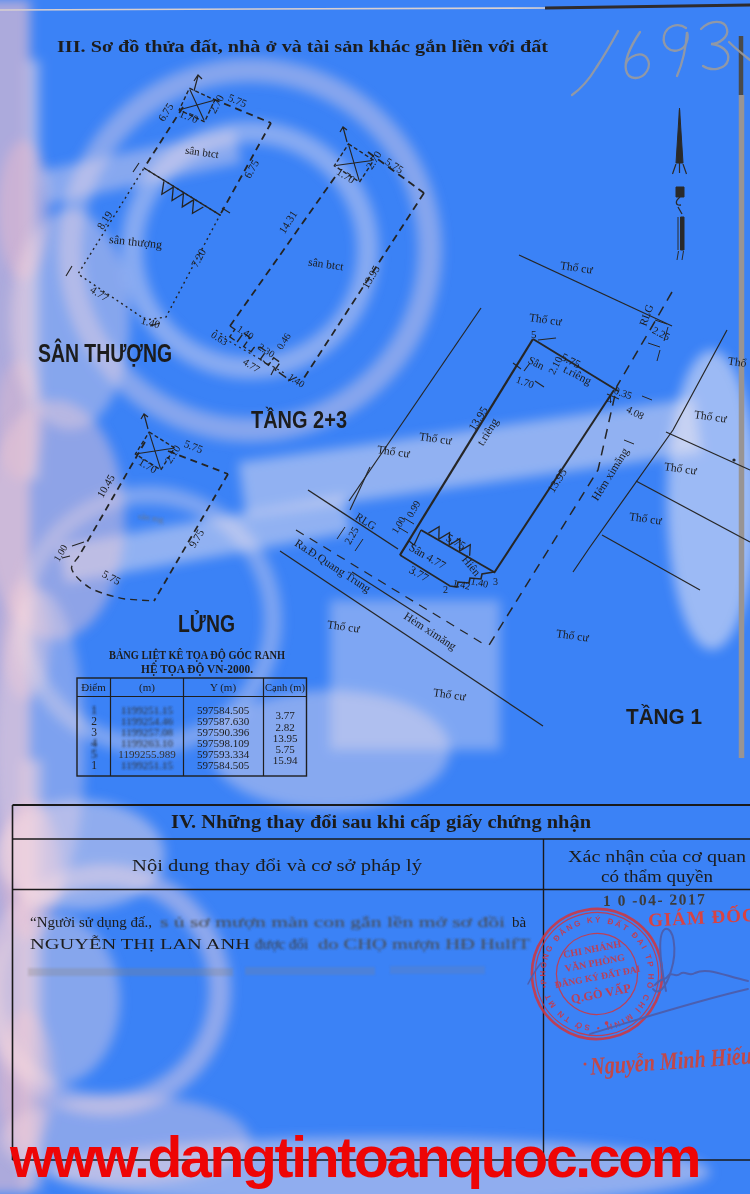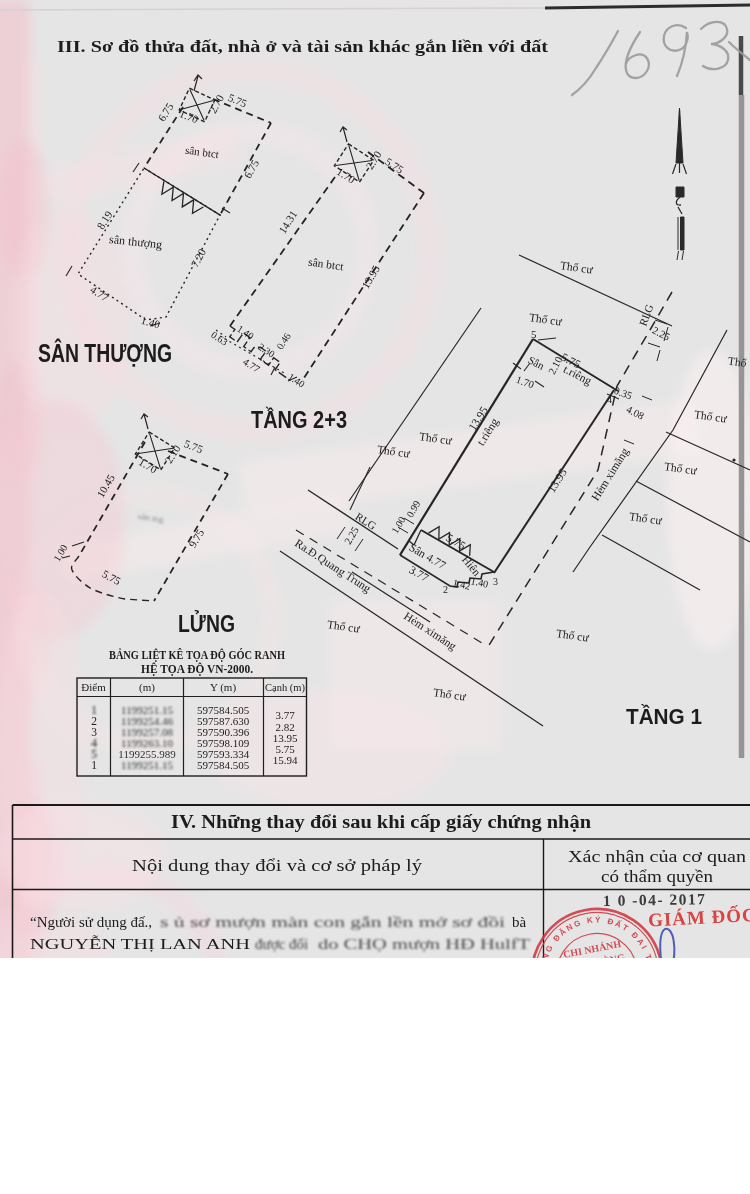"III. Sơ đồ thửa đất," .page { background: #e5e5e5 -> #3b82f6; height: 958px -> 1194px }
